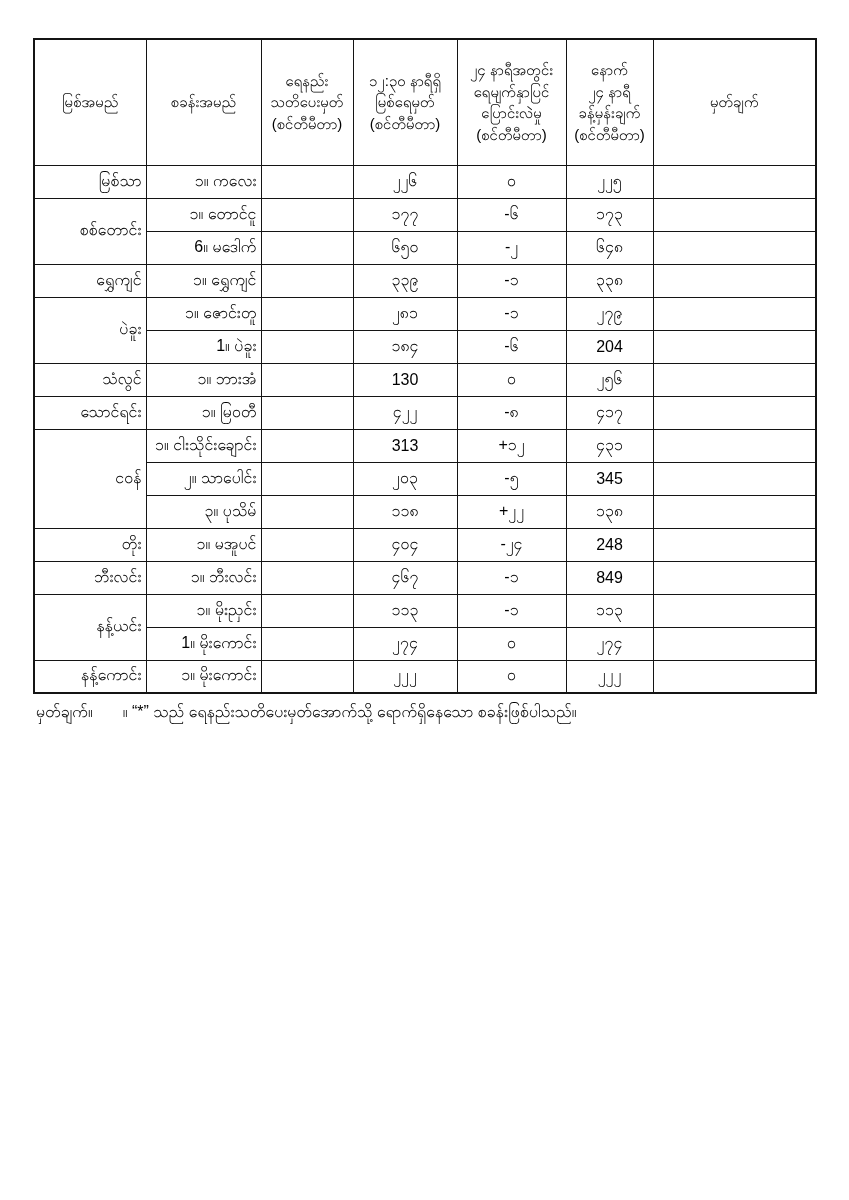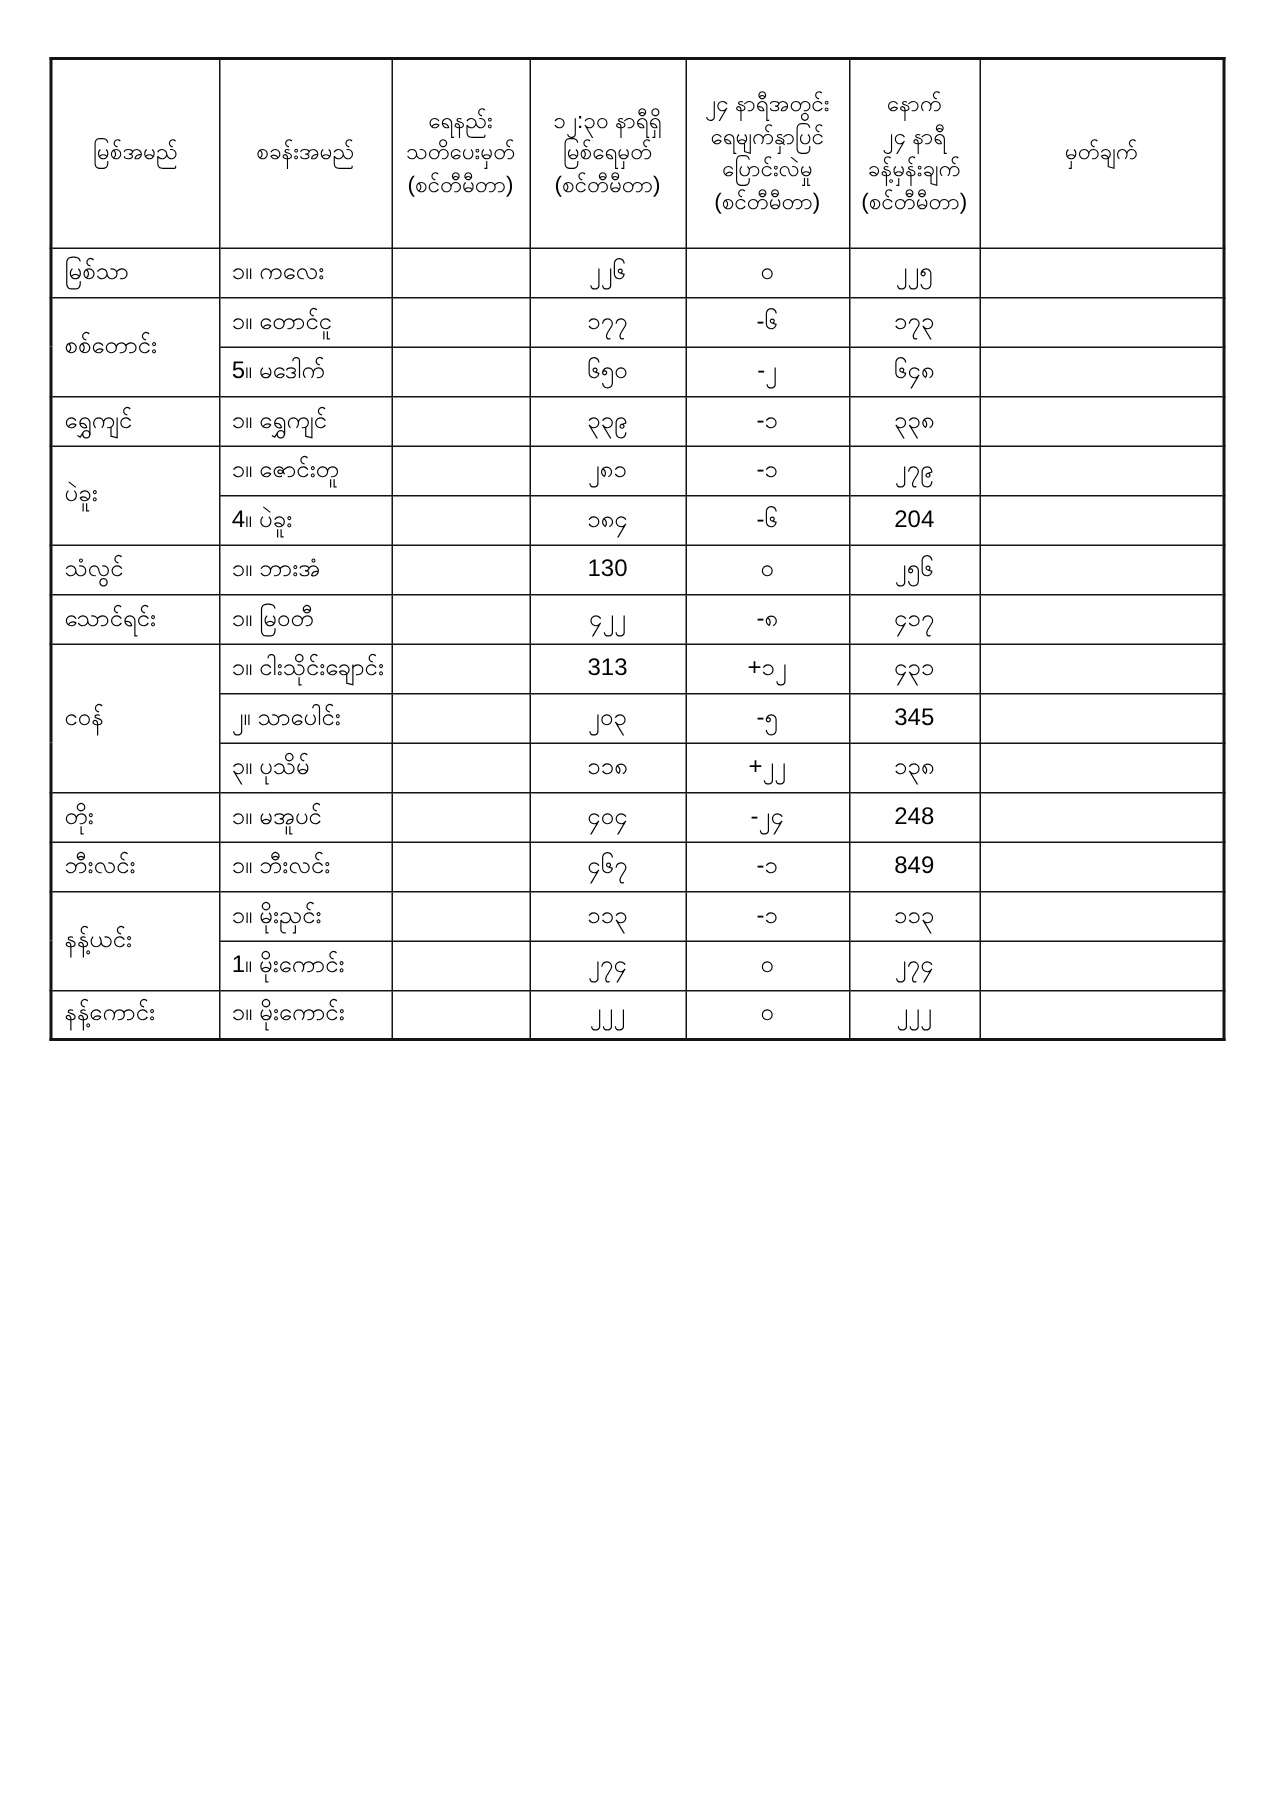"မြစ်သာ" td.name { text-align: left -> right }
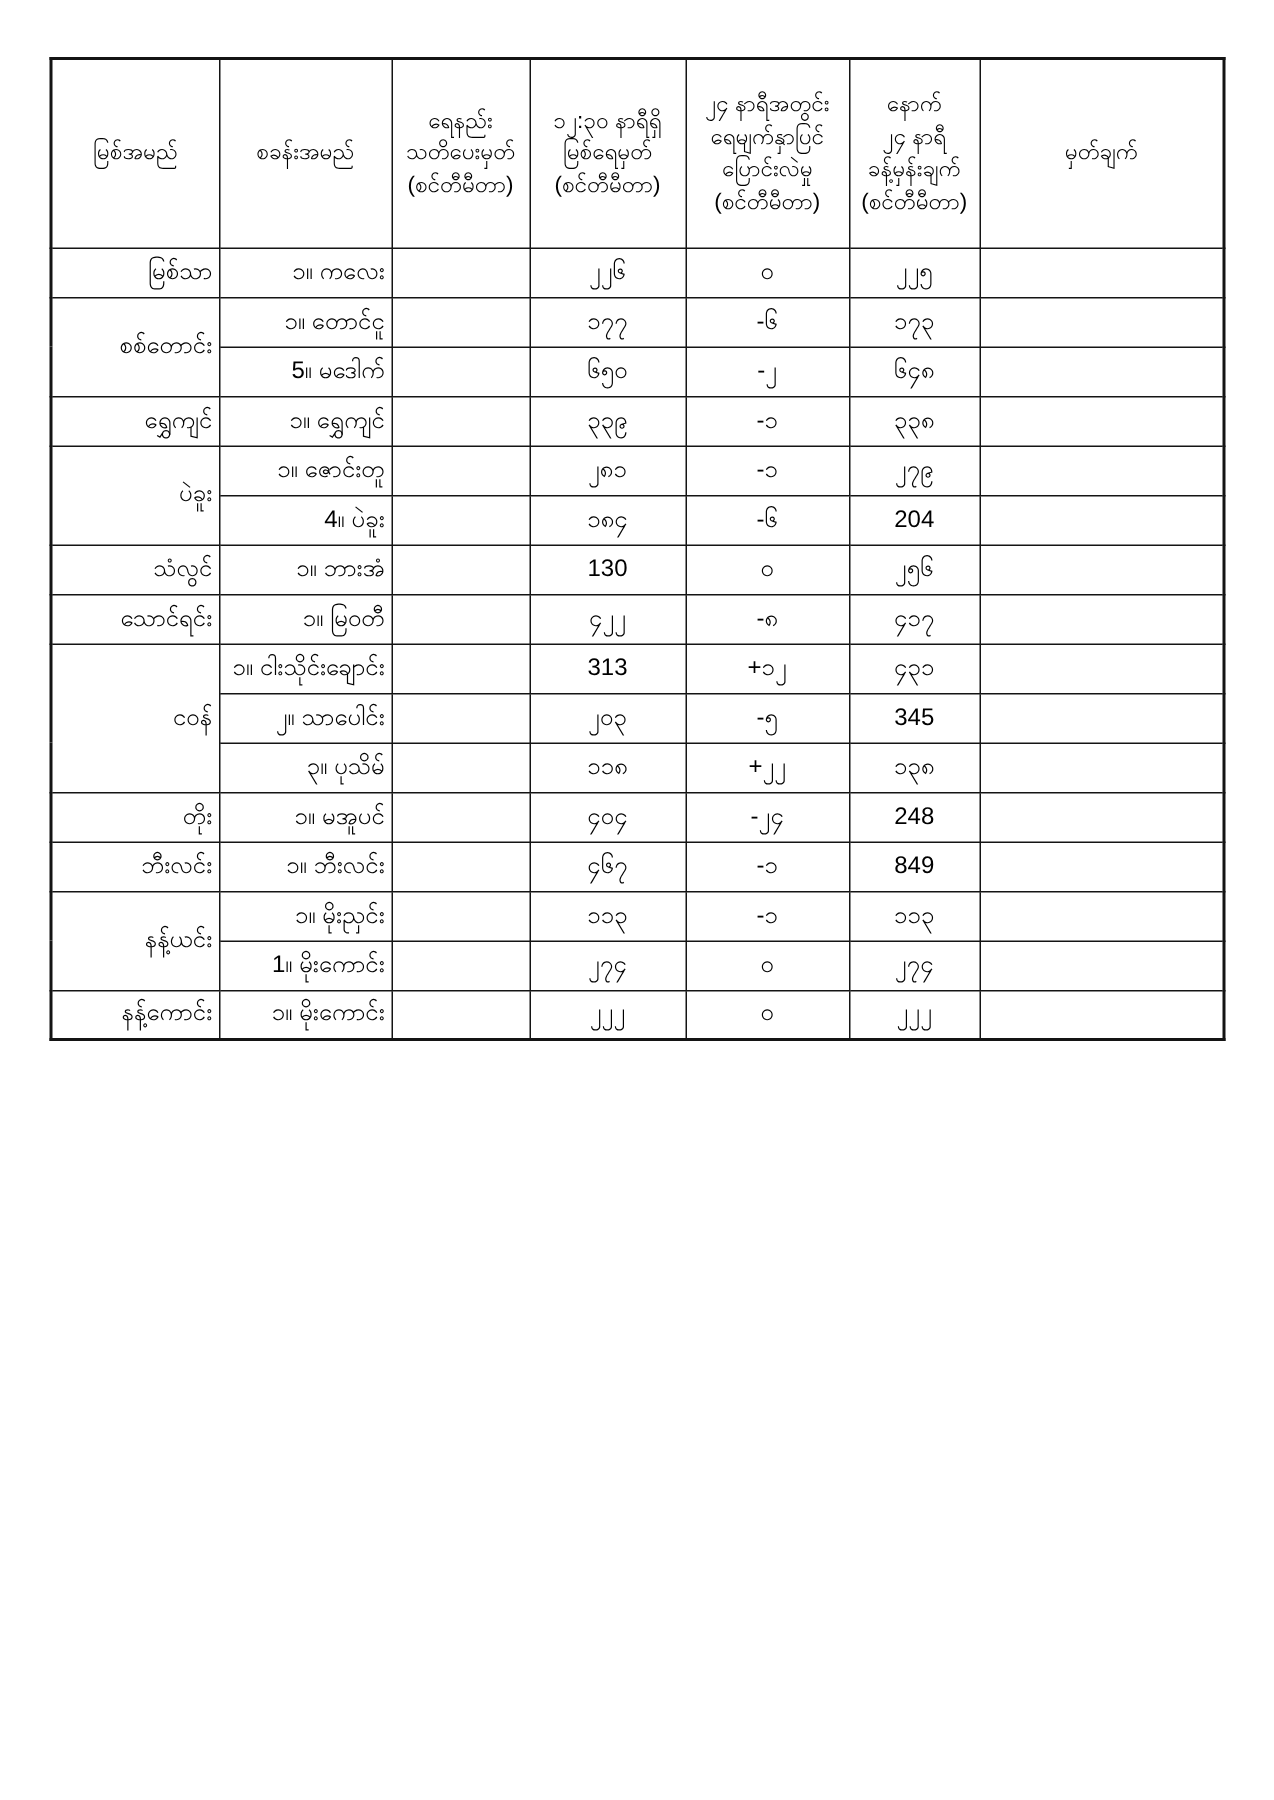"5။ မဒေါက်" td.name { text: 5 -> 6 }
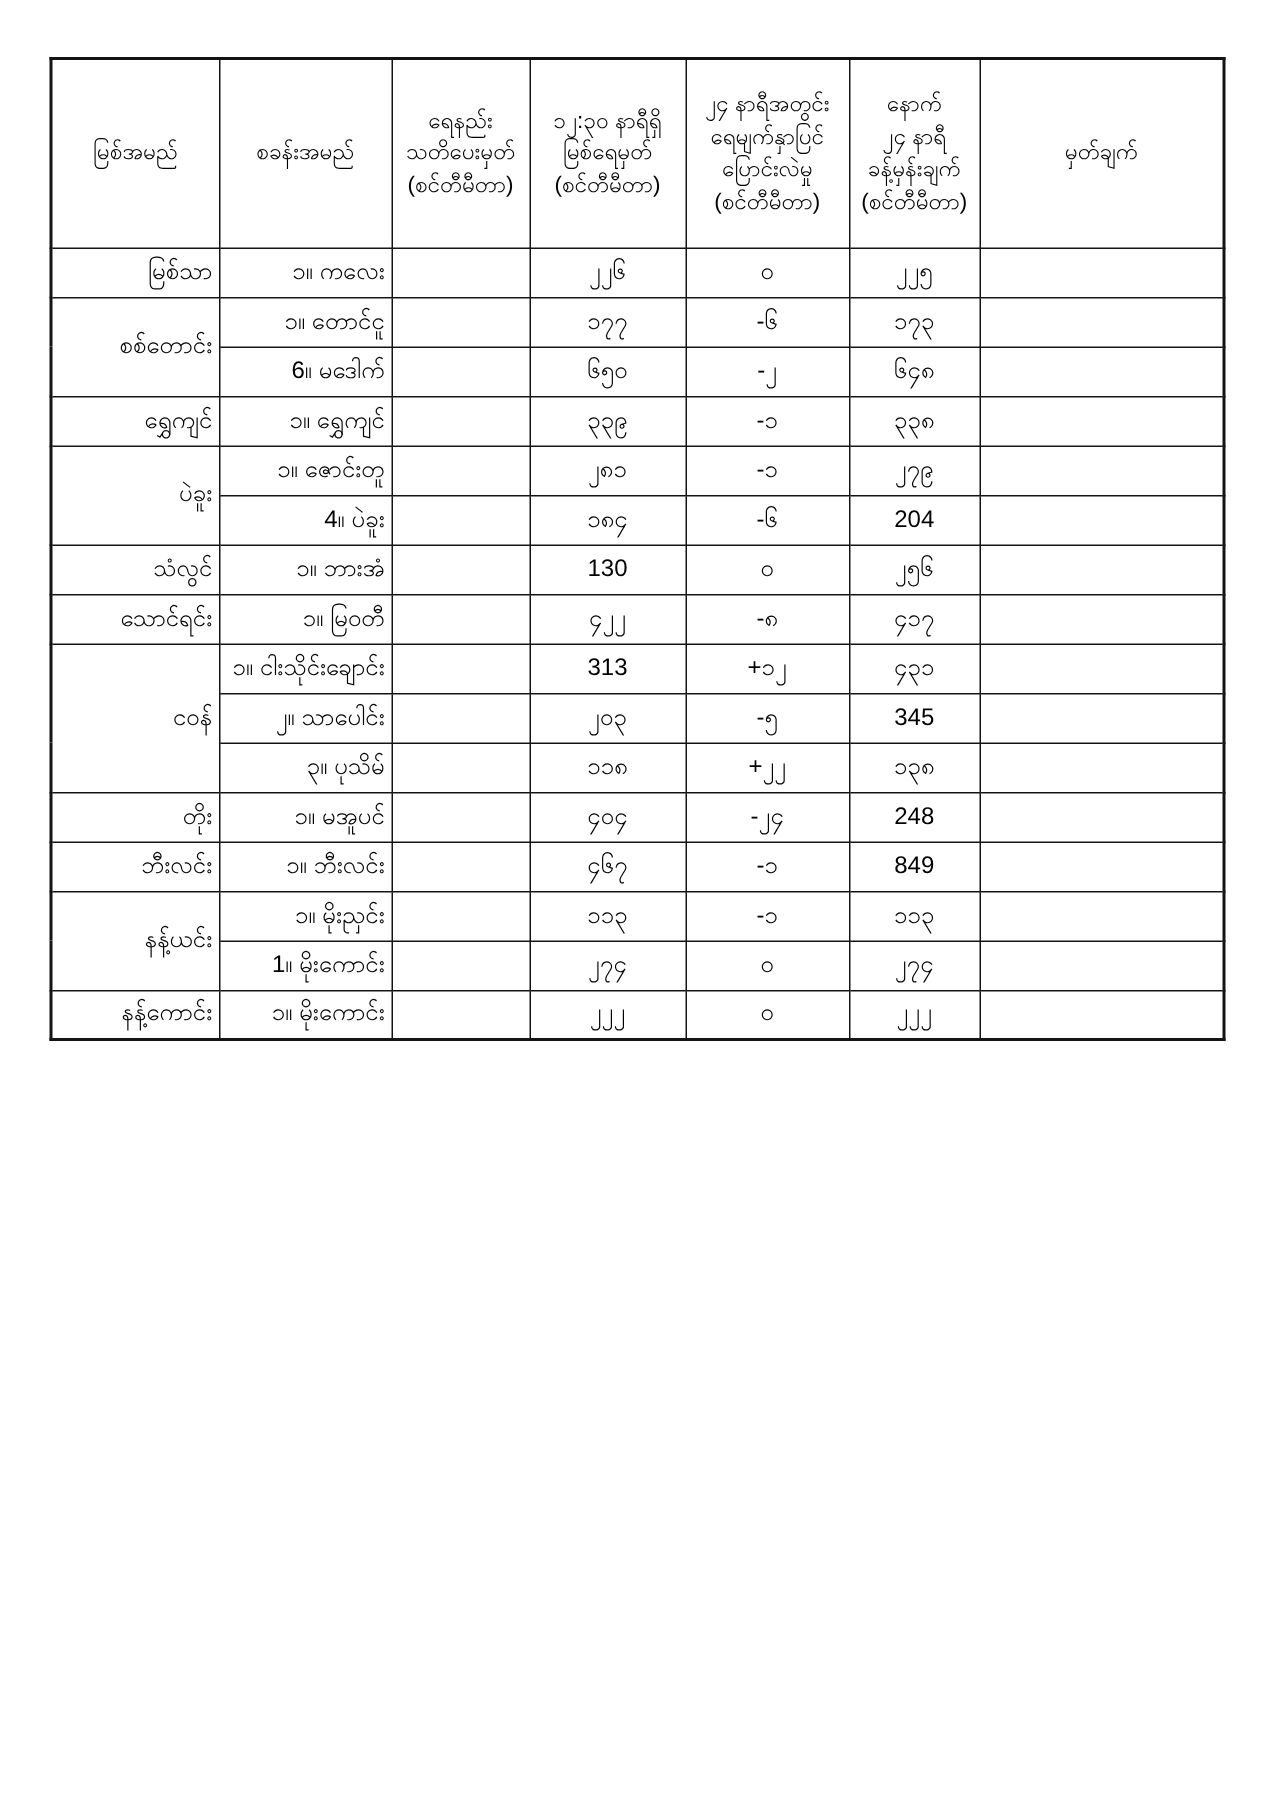"4။ ပဲခူး" td.name { text: 4 -> 1 }
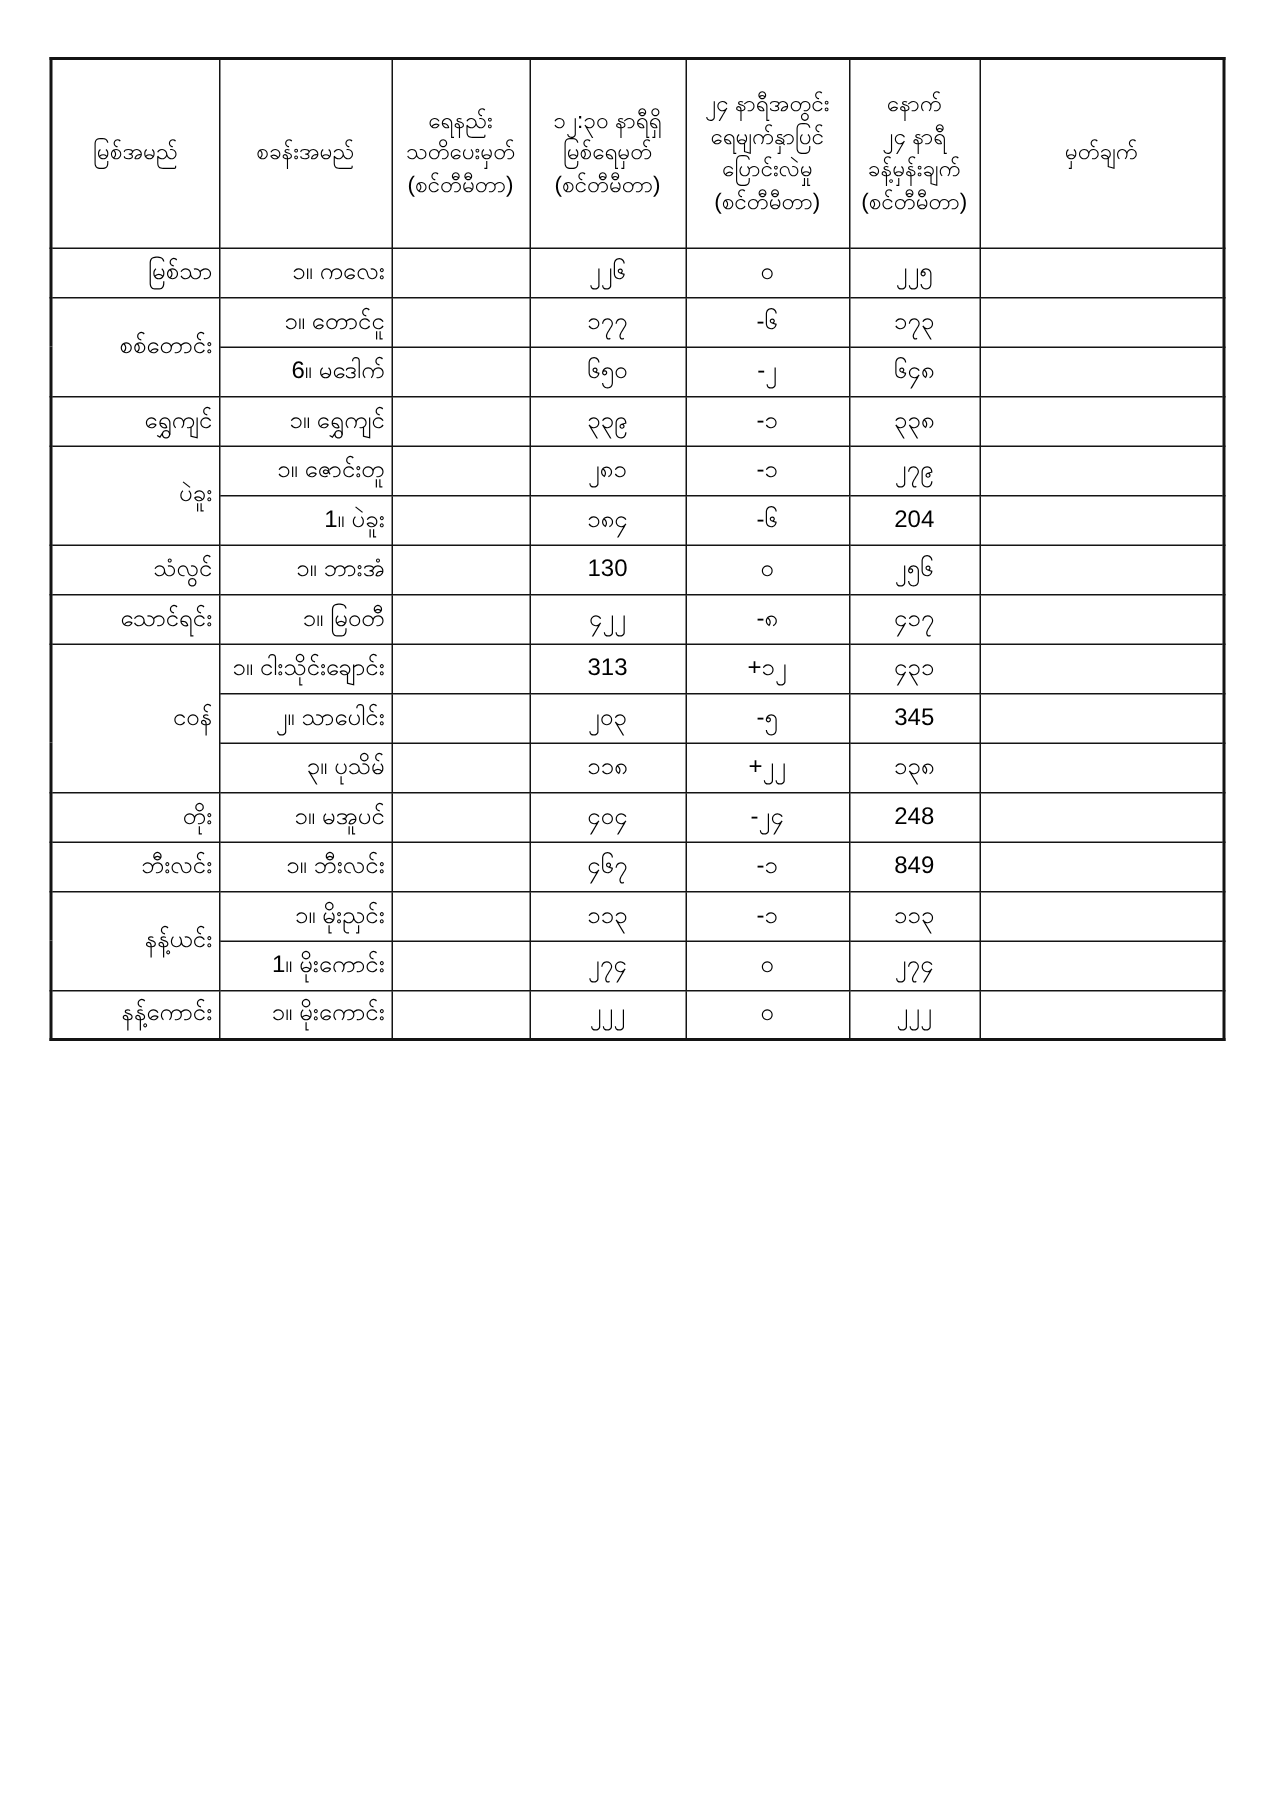"မှတ်ချက်။ ။ “*” သည်" div.footnote { html: none -> <div> <span>မှတ်ချက်။</span><span>။ “*” သည် ရေနည်းသတိပေးမှတ်အောက်သို့ ရောက်ရှိနေသော စခန်းဖြစ်ပါသည်။</span> </div> }
